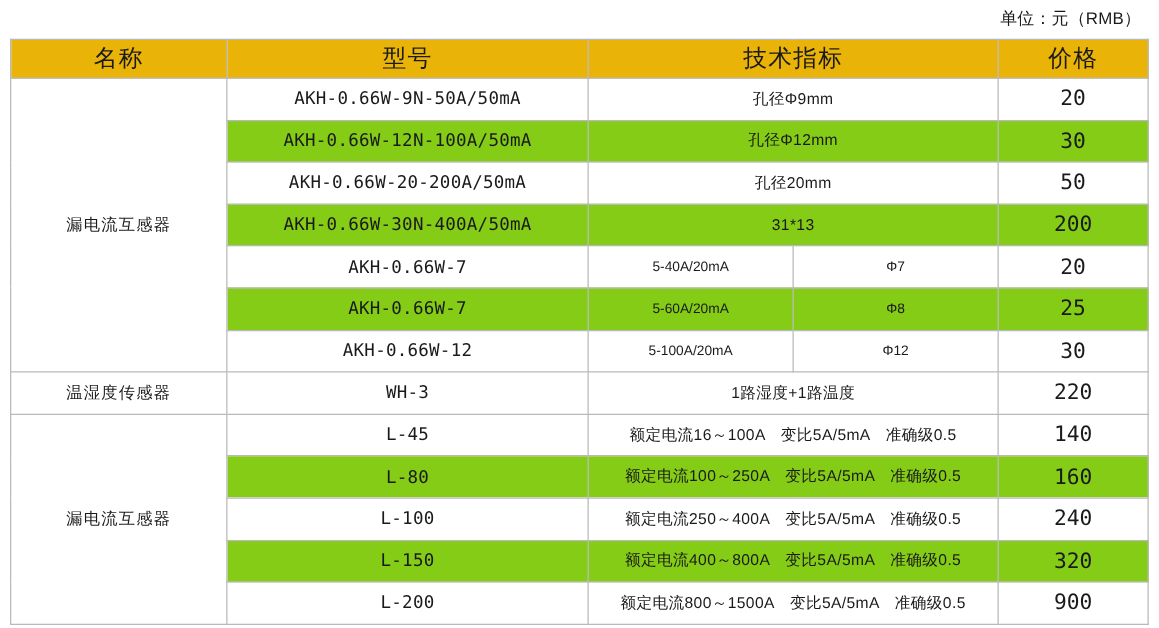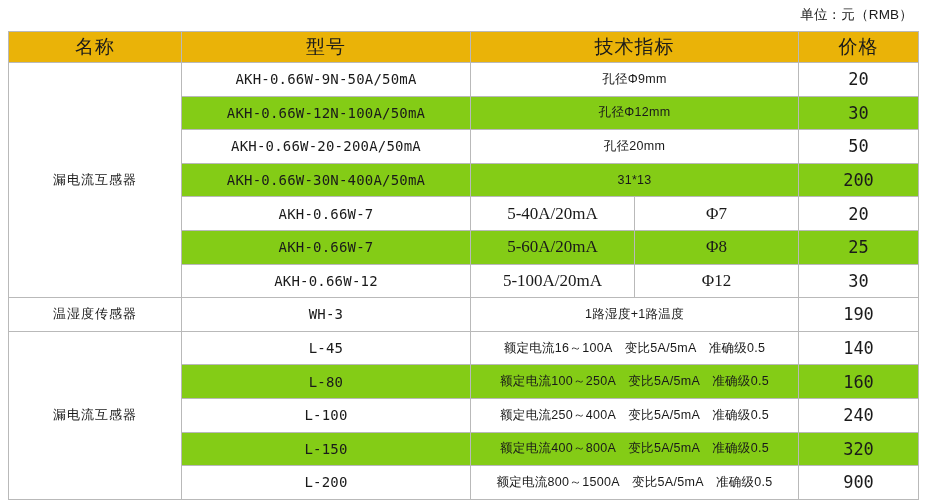"5-40A/20mA" td.spec-mono { font-family: Liberation Serif, serif -> Liberation Sans, sans-serif; font-size: 17px -> 11px }
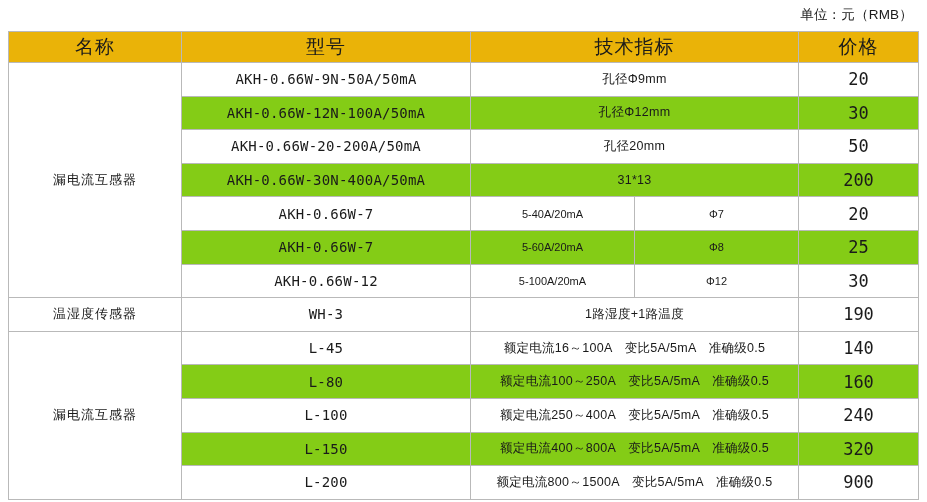"190" td.price { text: 190 -> 220 }
